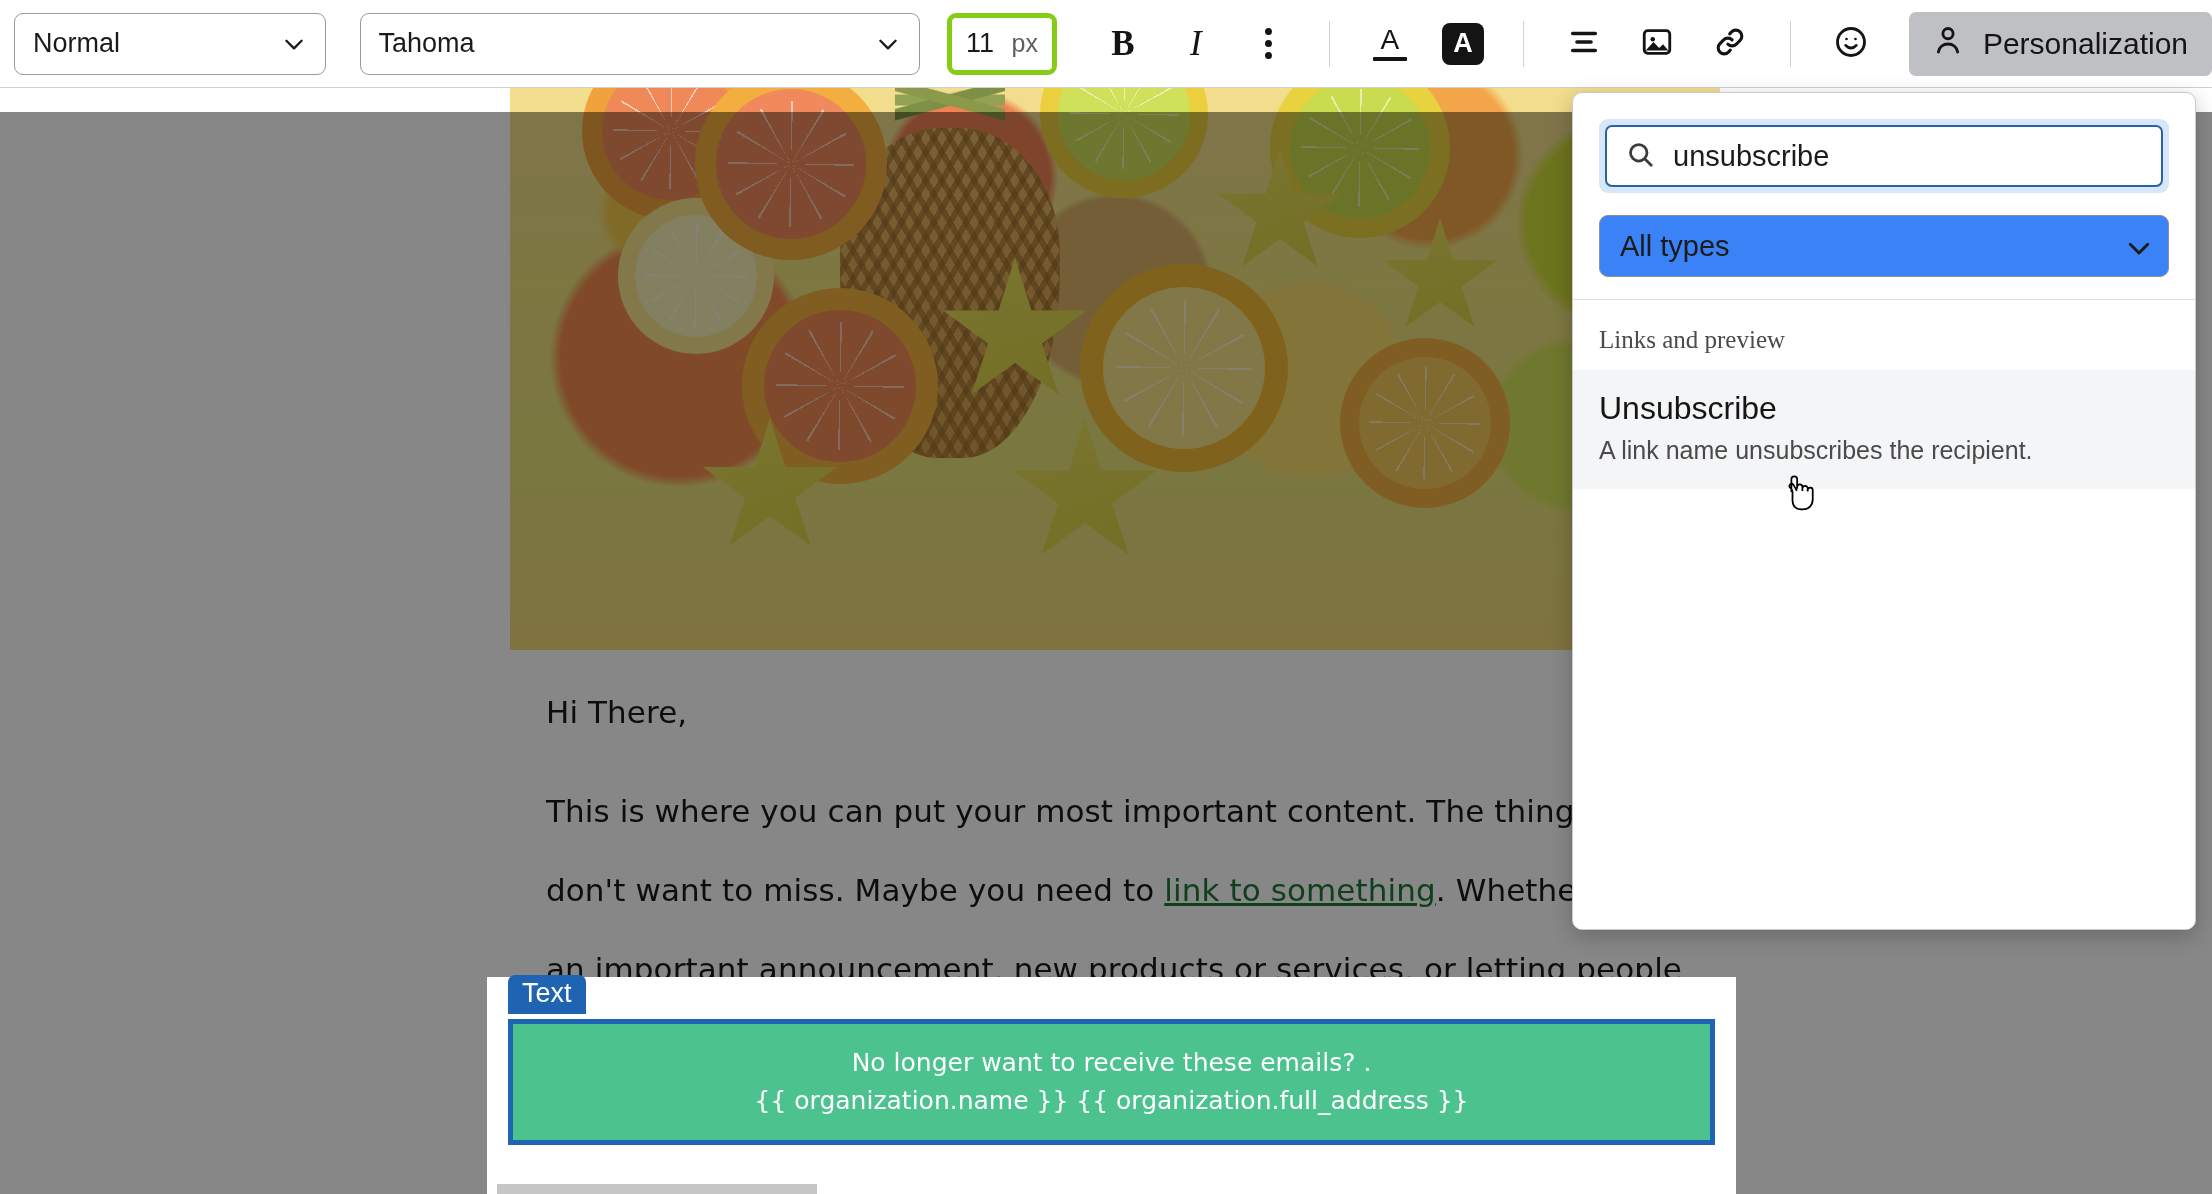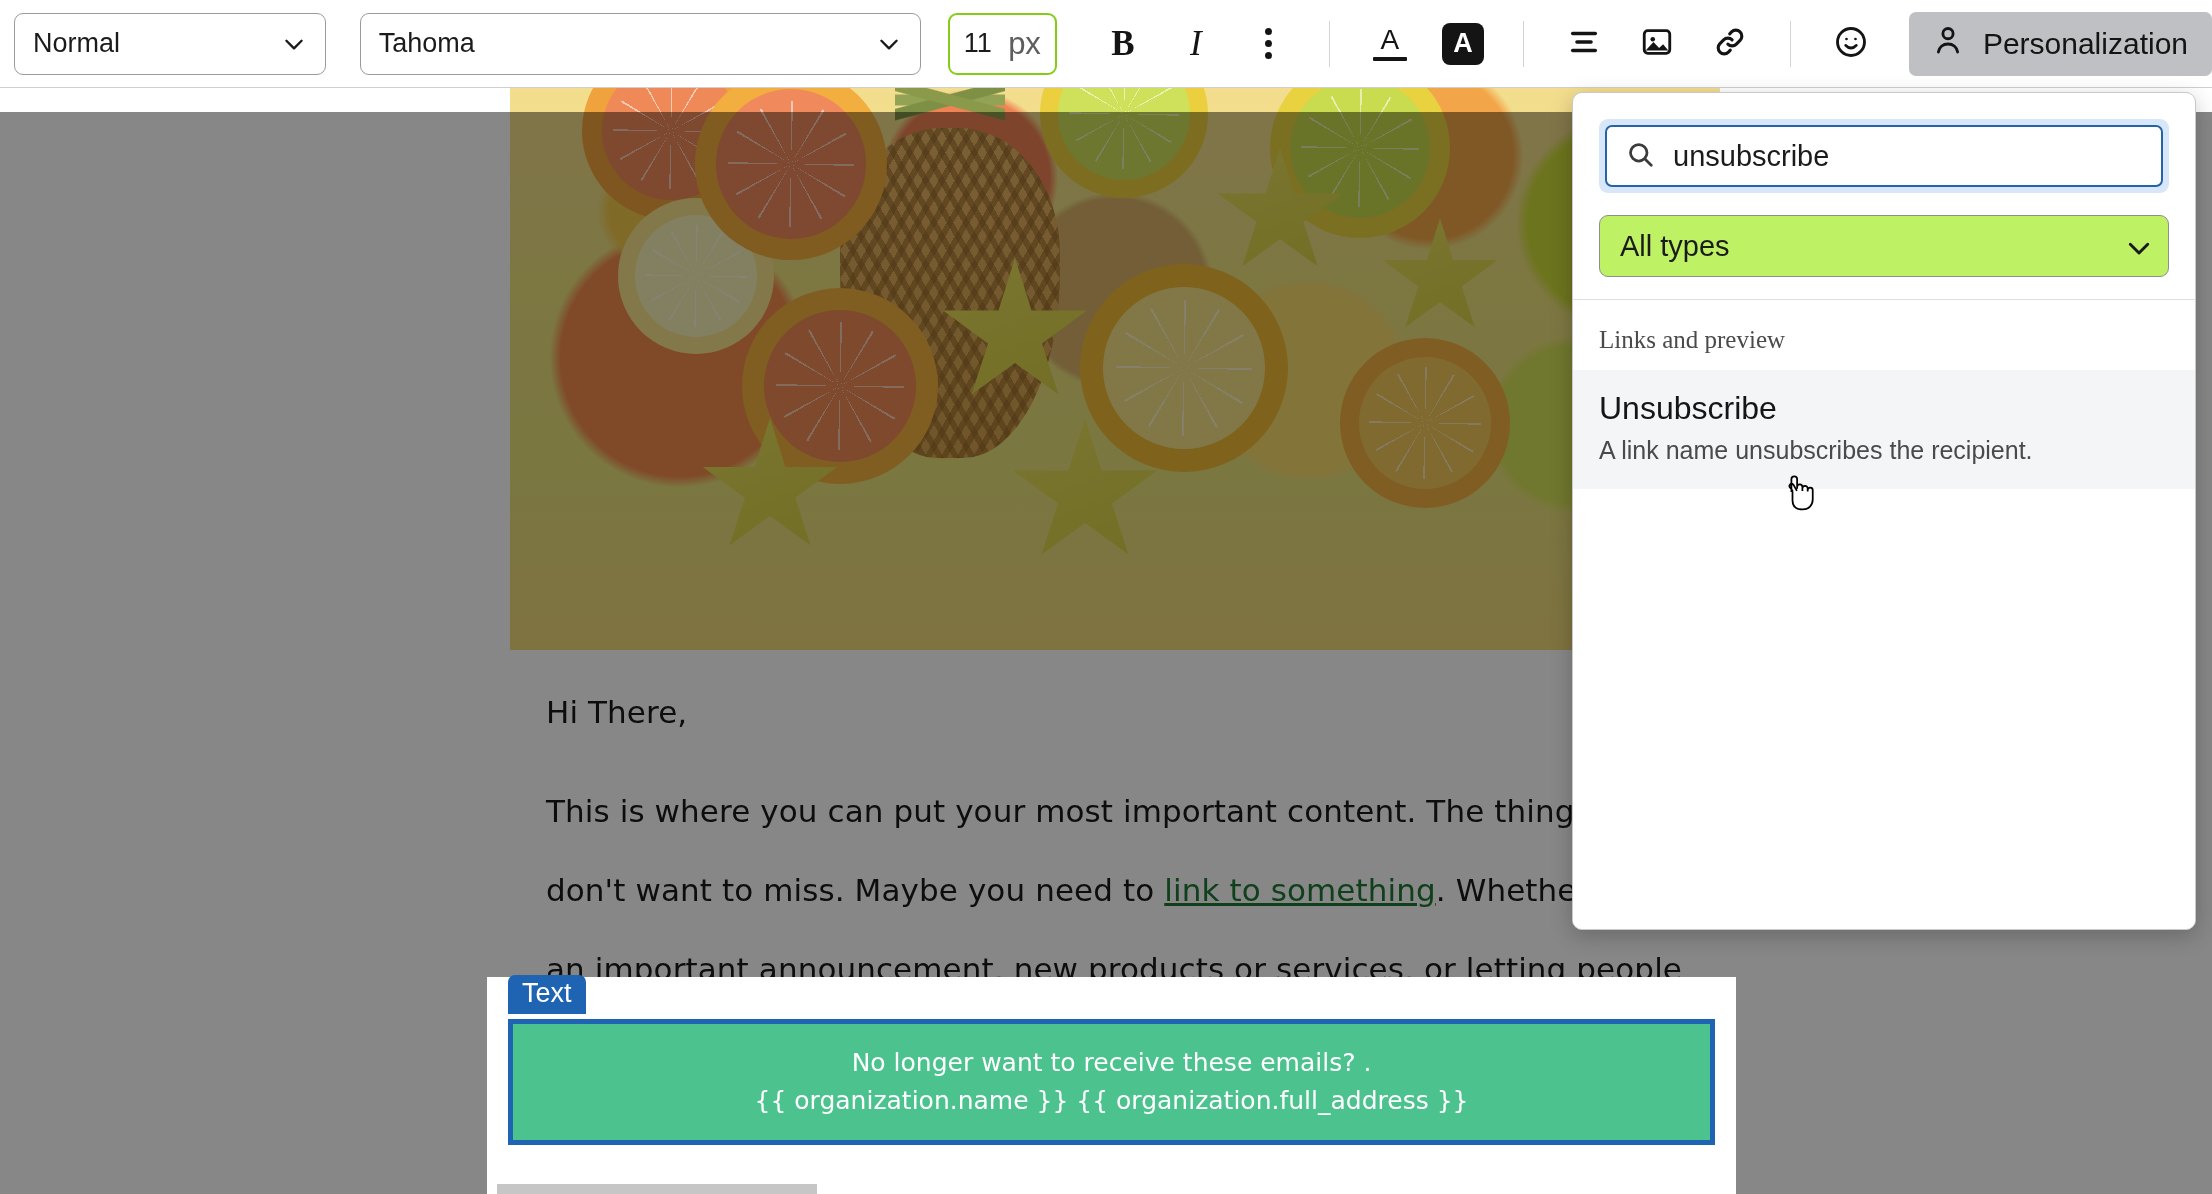"11" #size-box { border: 2px solid #84cc16 -> 5px solid #84cc16 }
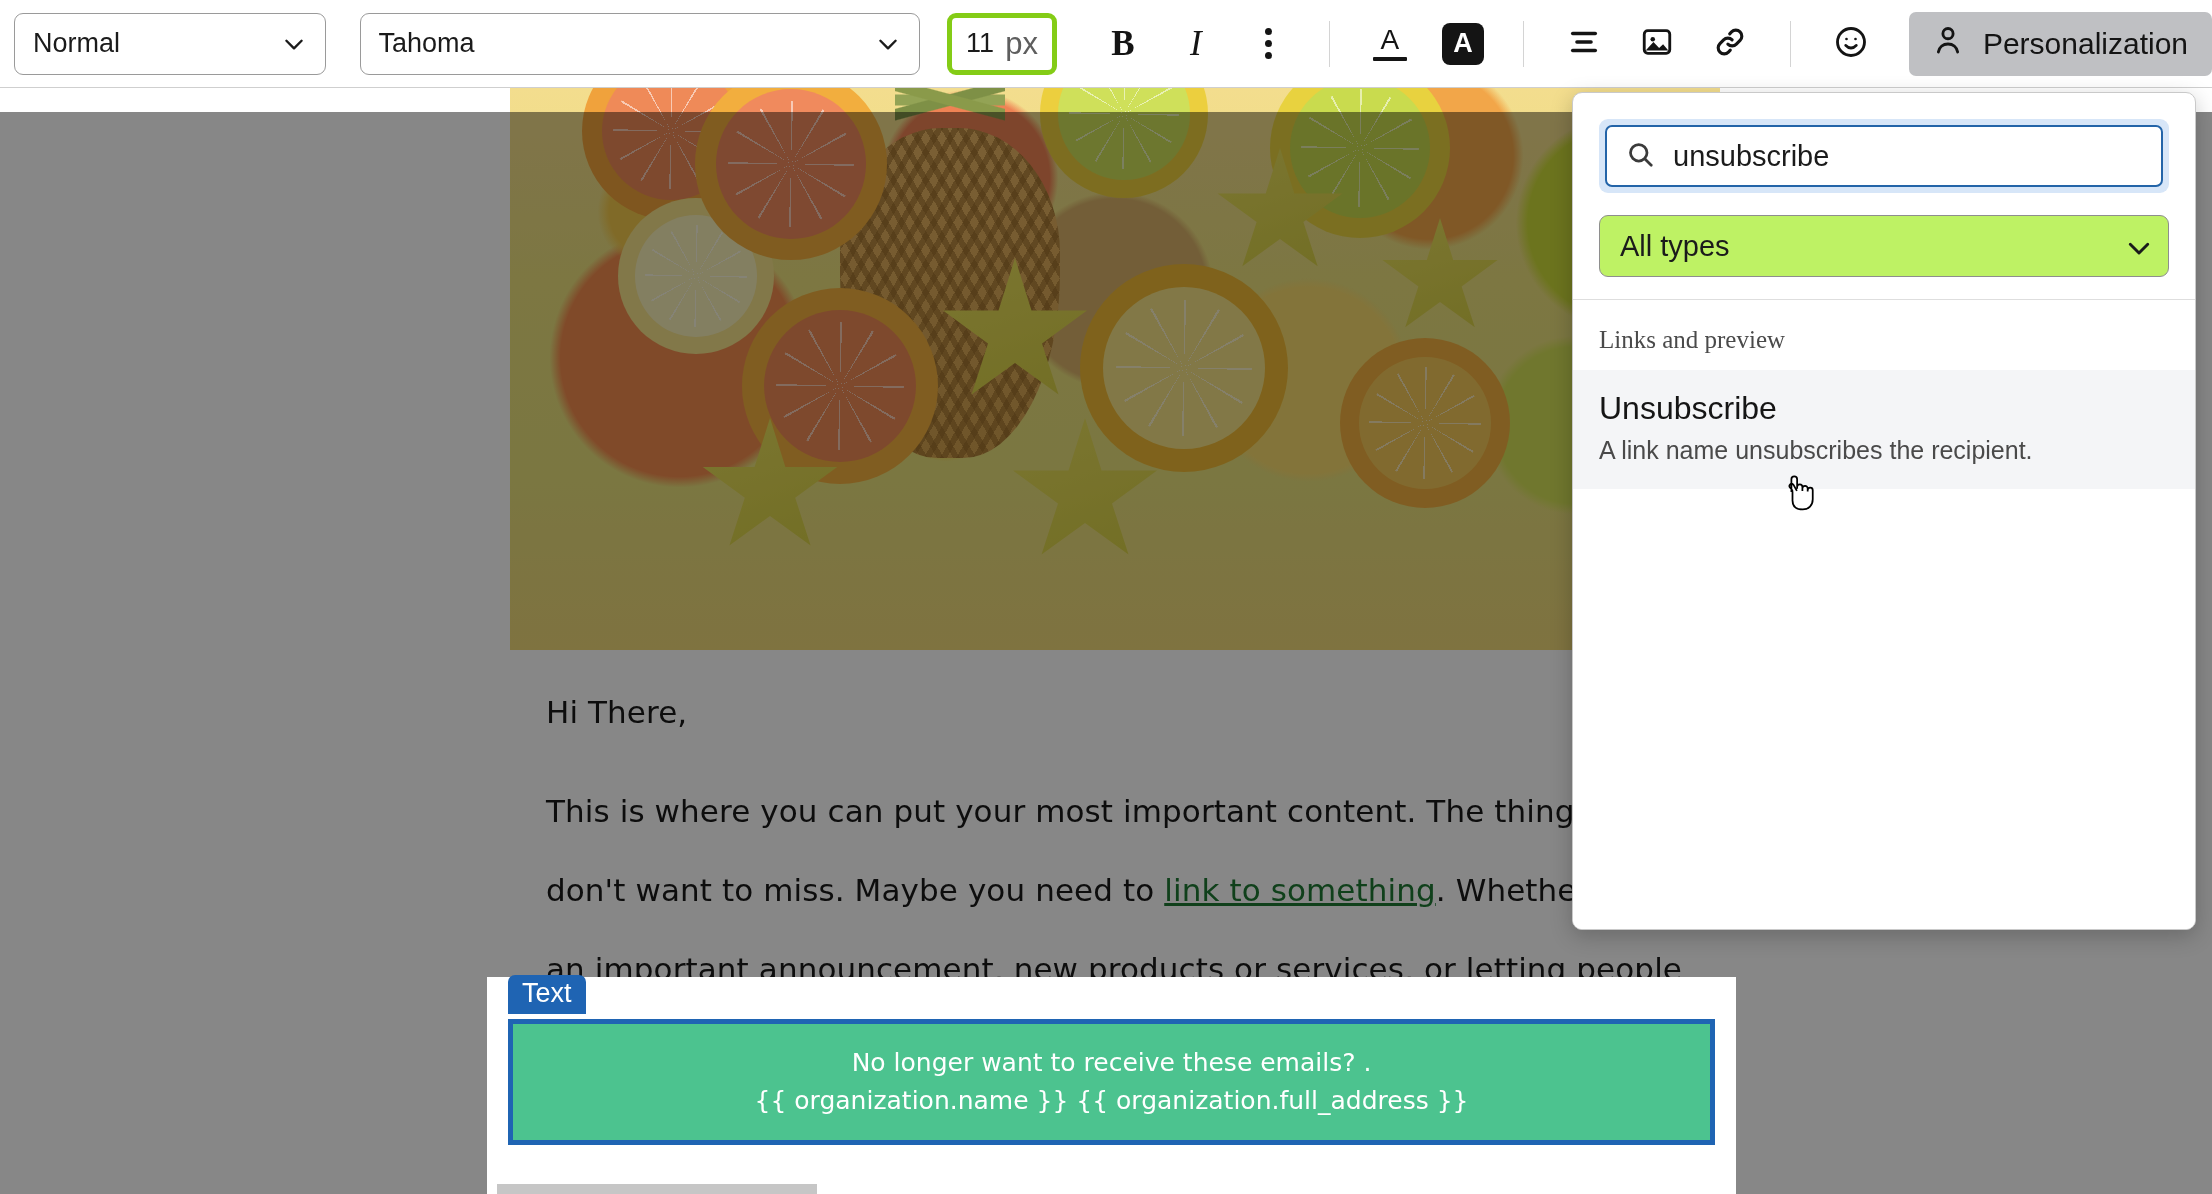"px" #size-unit { font-size: 31px -> 25px }
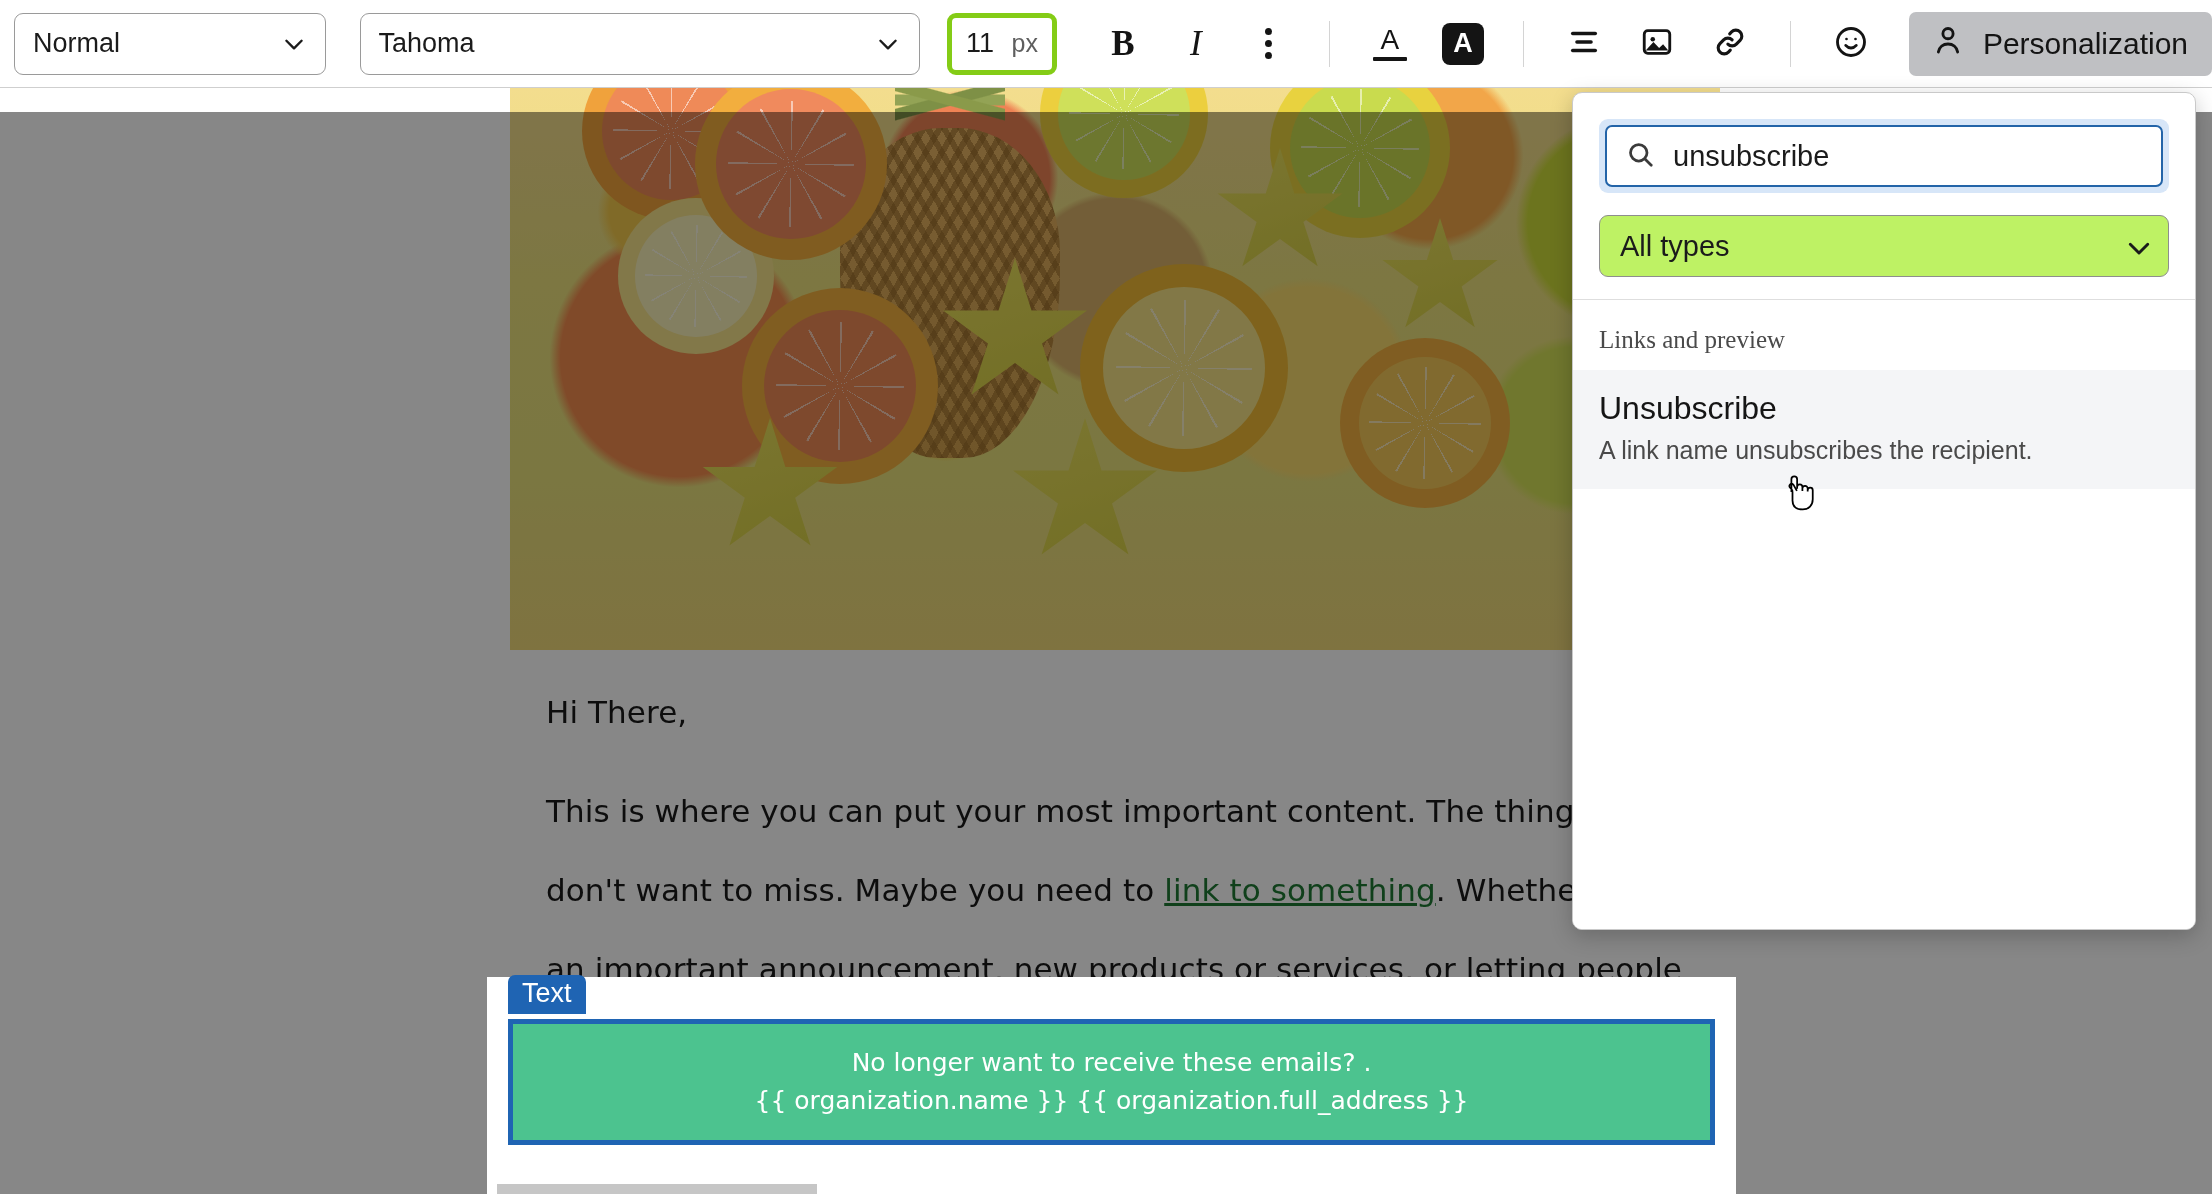"All types" #type-select { background: #bef264 -> #3b82f6 }
